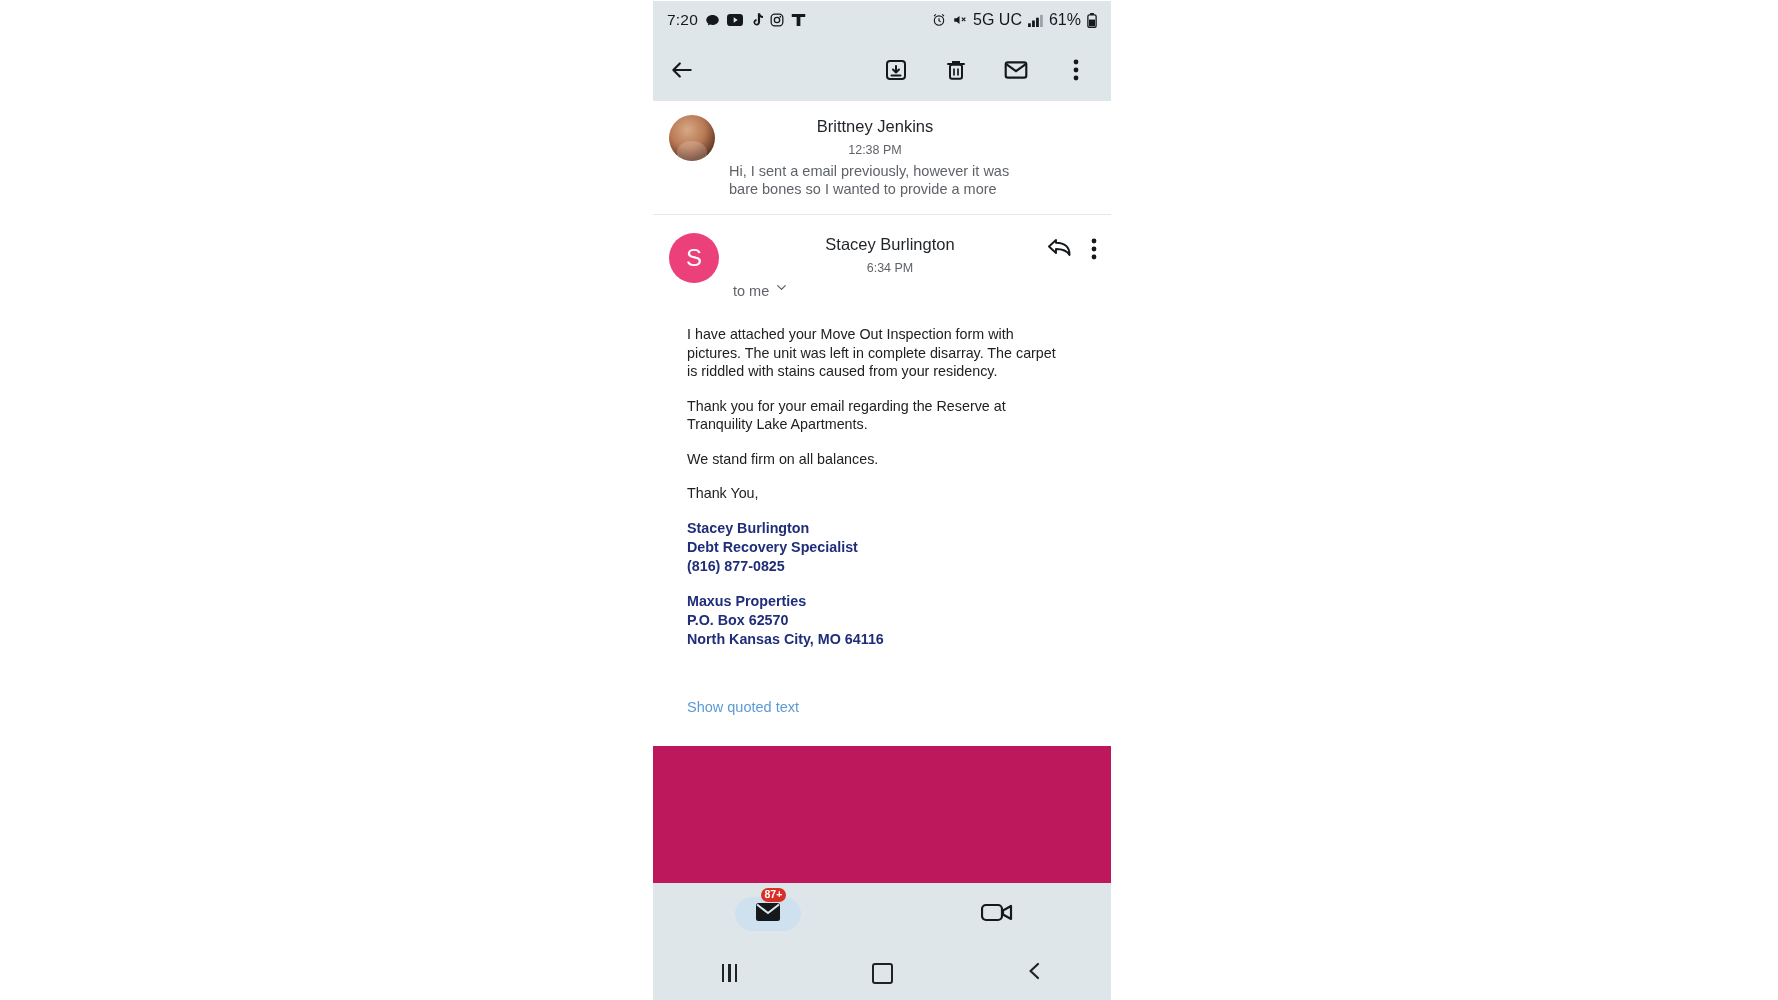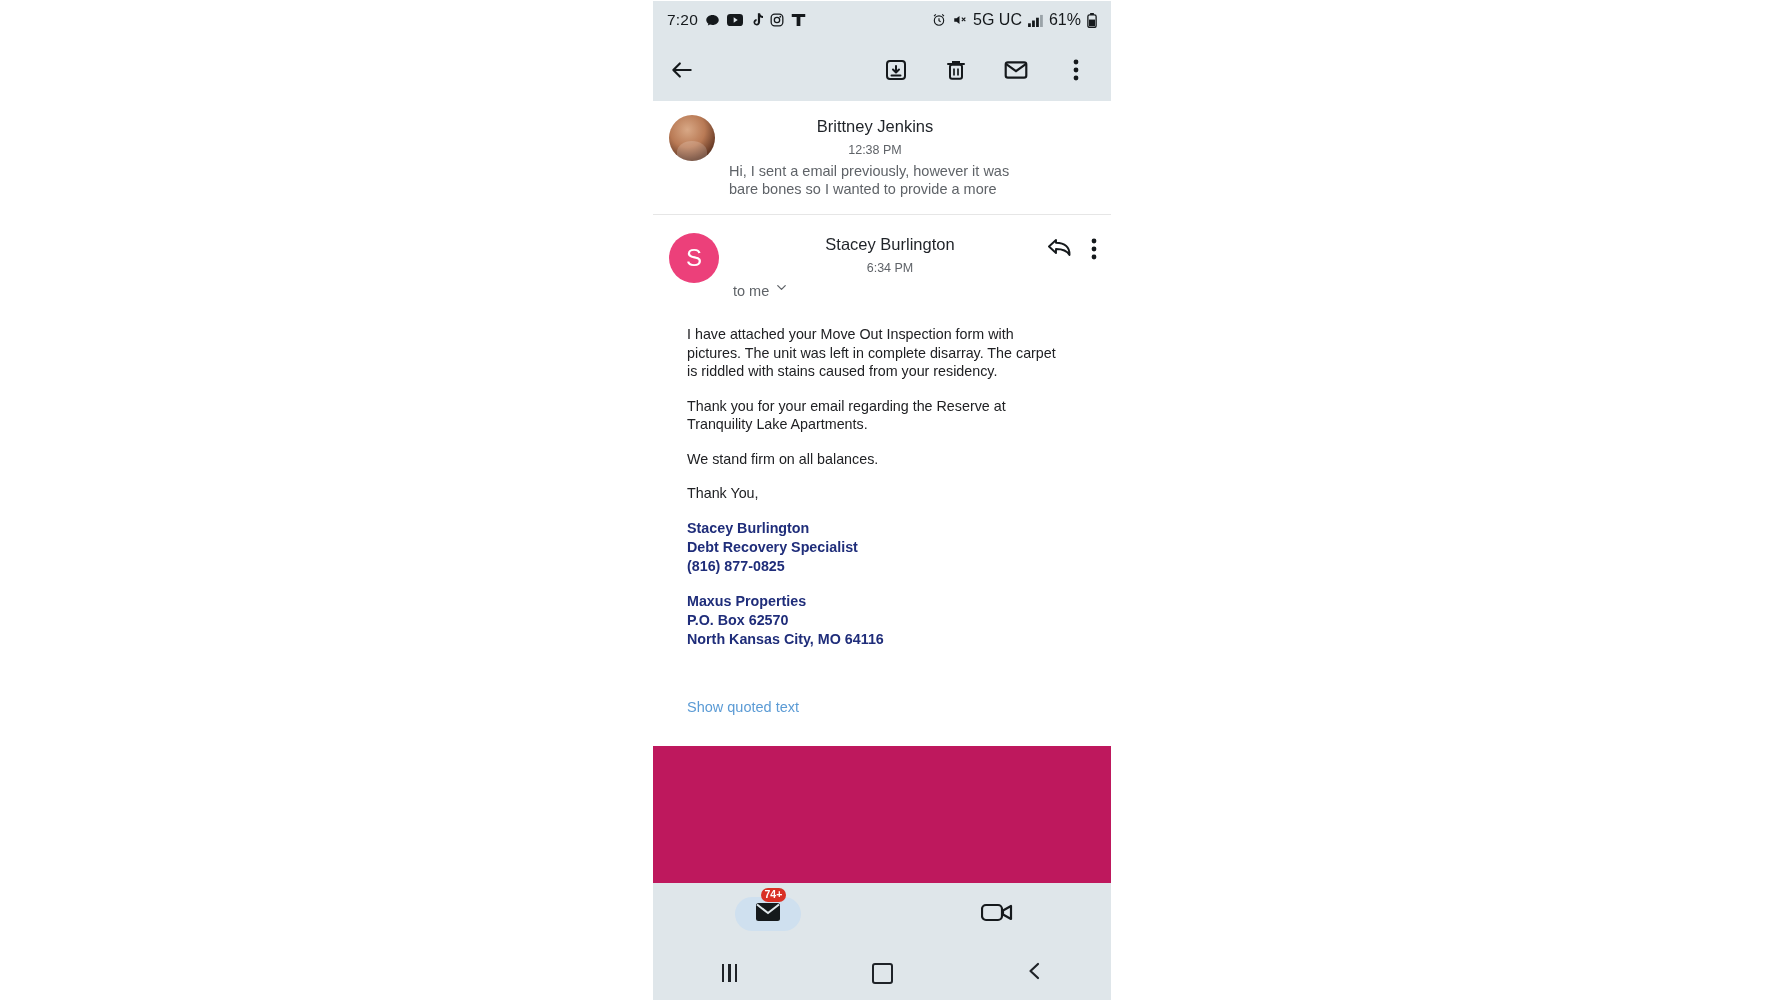"74+" span.badge { text: 74+ -> 87+ }
